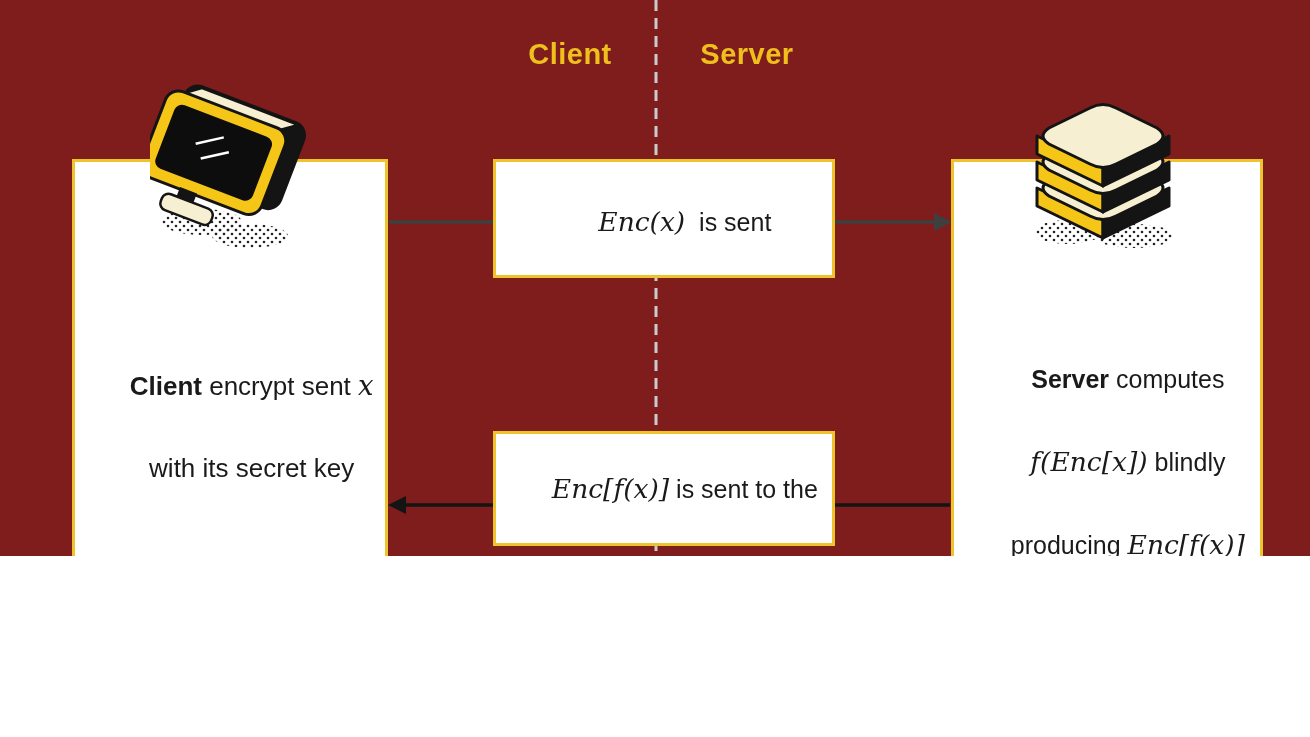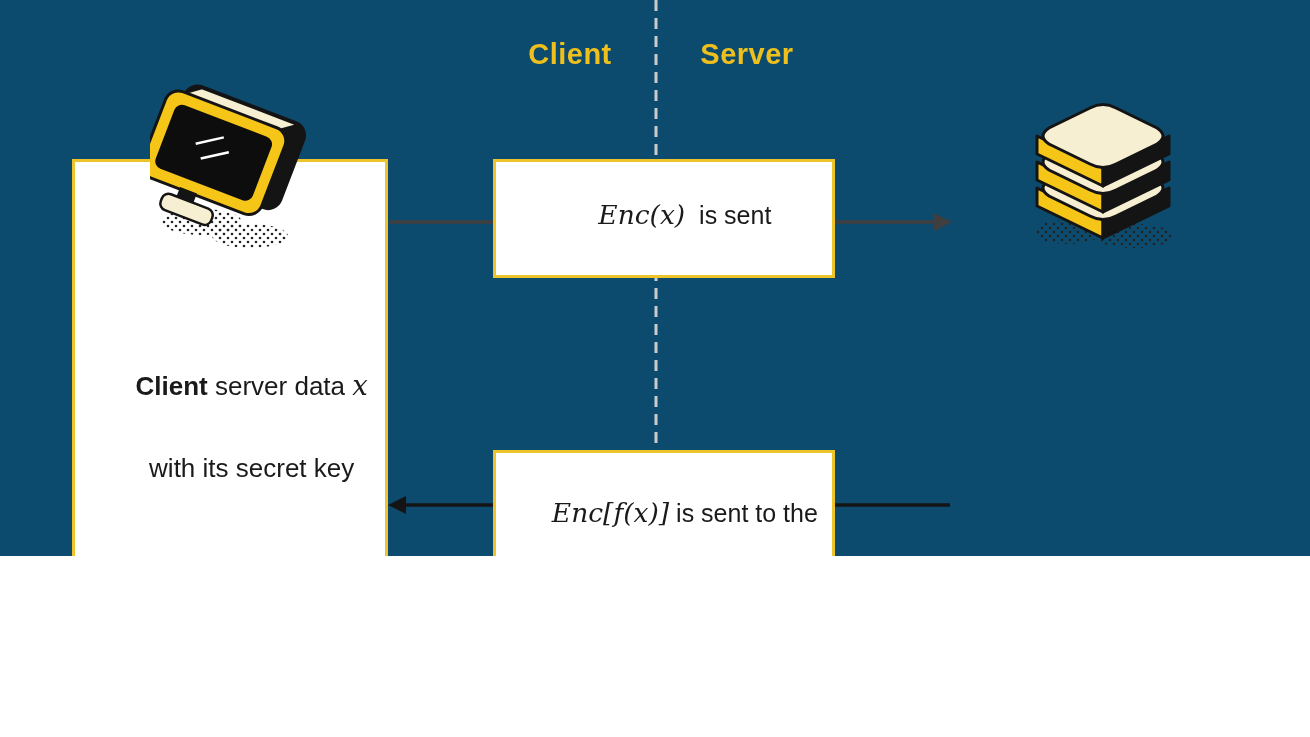"Client" .stage { background: #0c4a6e -> #7f1d1d }
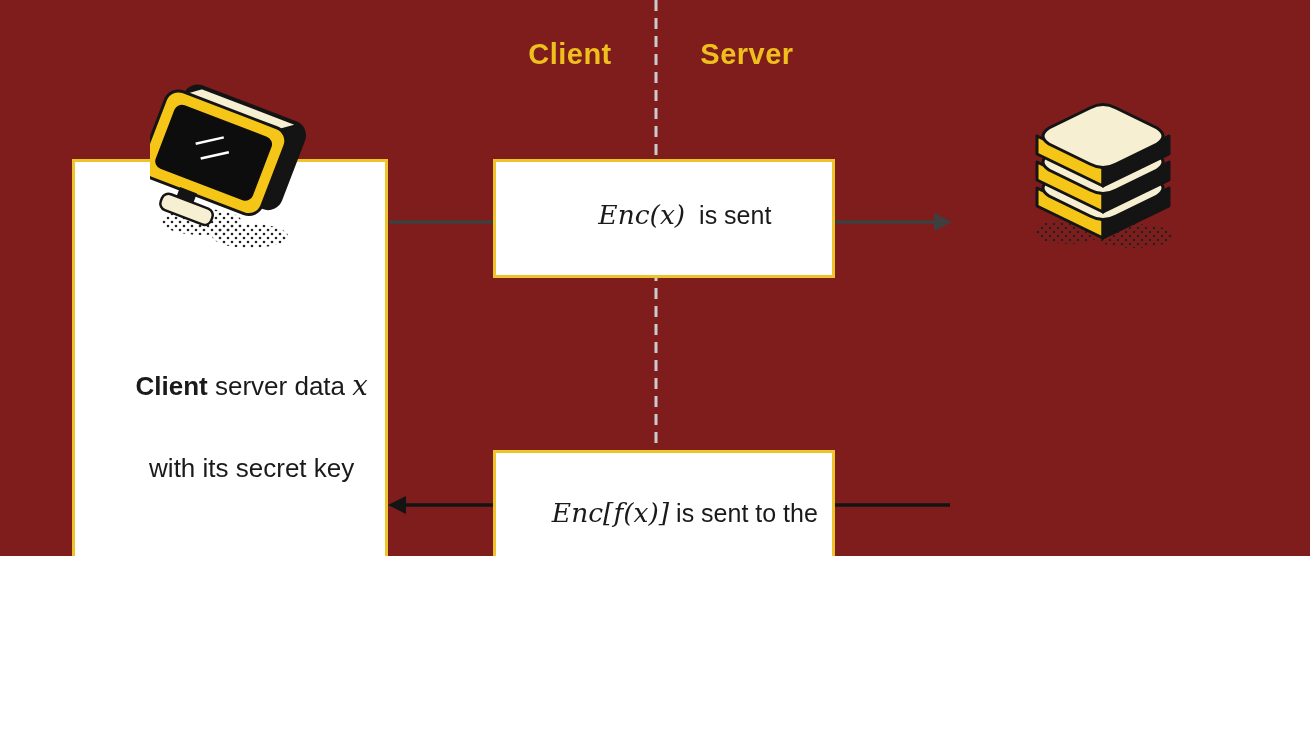"Enc(x) is sent" .box.msg-top { flex-direction: column -> row; justify-content: flex-end -> center }
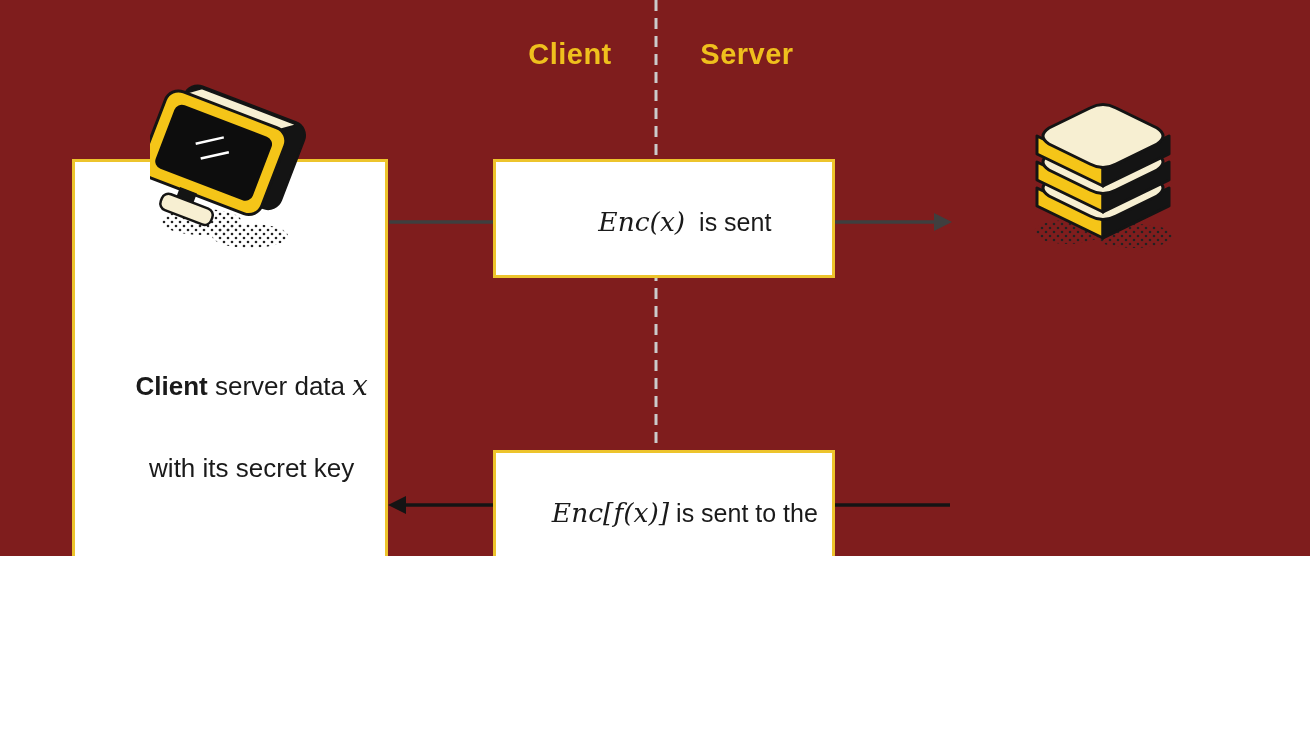"server data" span { text: server data -> encrypt sent }
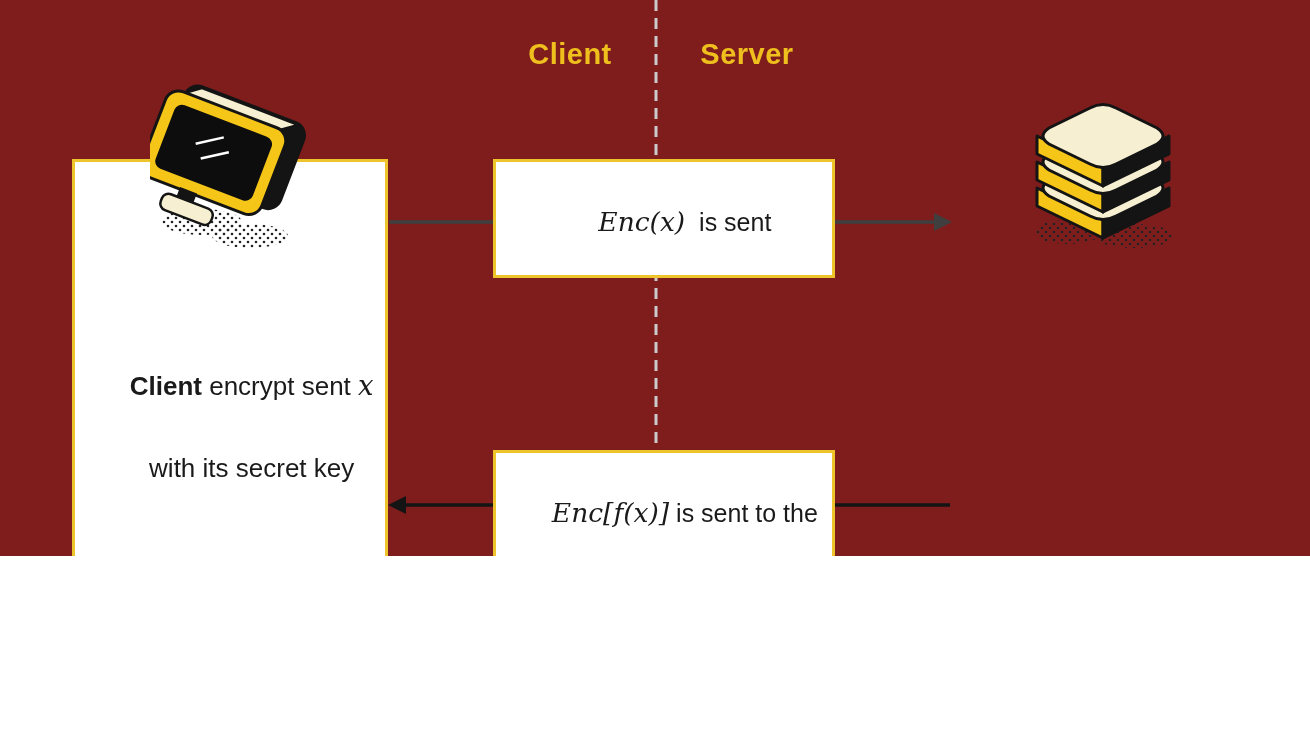"Server computes" div.box { html: none -> <div> <div> <span>Server</span><span> computes</span><br> <span>f(Enc[x])</span><span> blindly</span><br> <span>producing </span><span>Enc[f(x)]</span> </div> </div> }
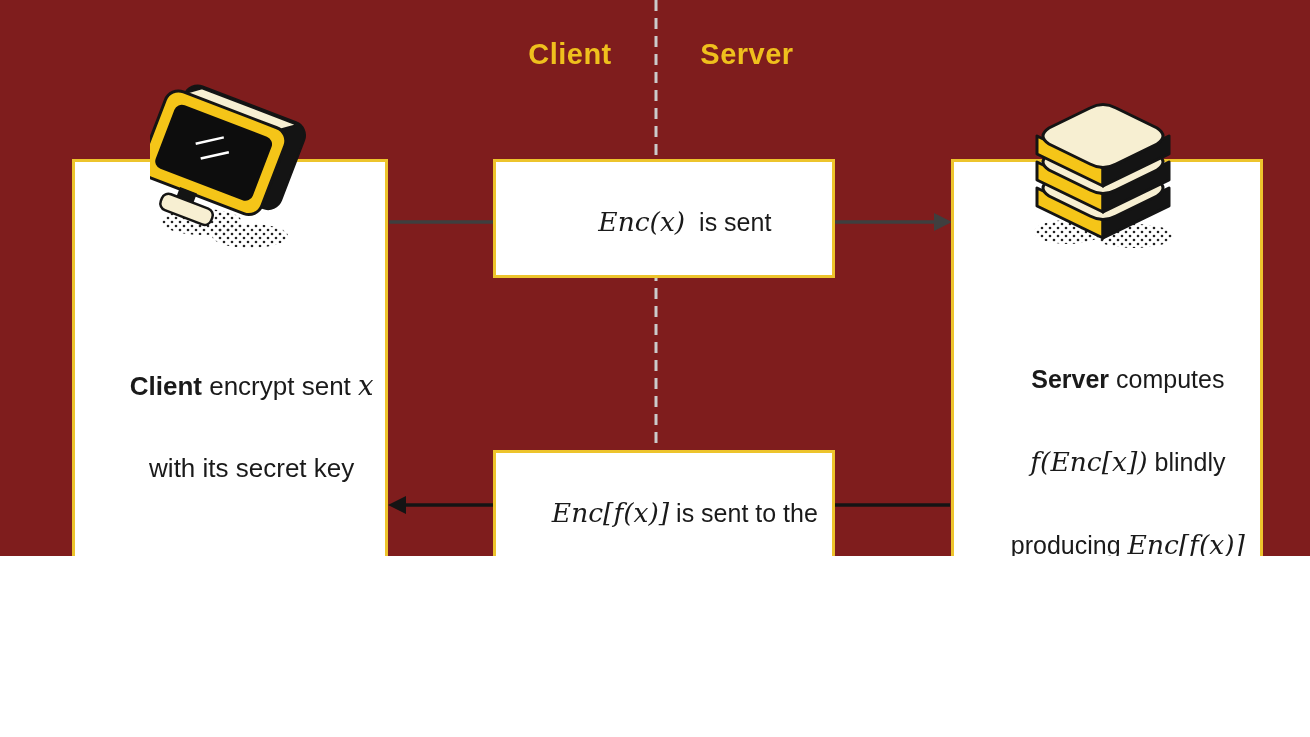"Enc[f(x)] is sent to the" .box.msg-bottom { justify-content: flex-start -> center; top: 450px -> 431px }
